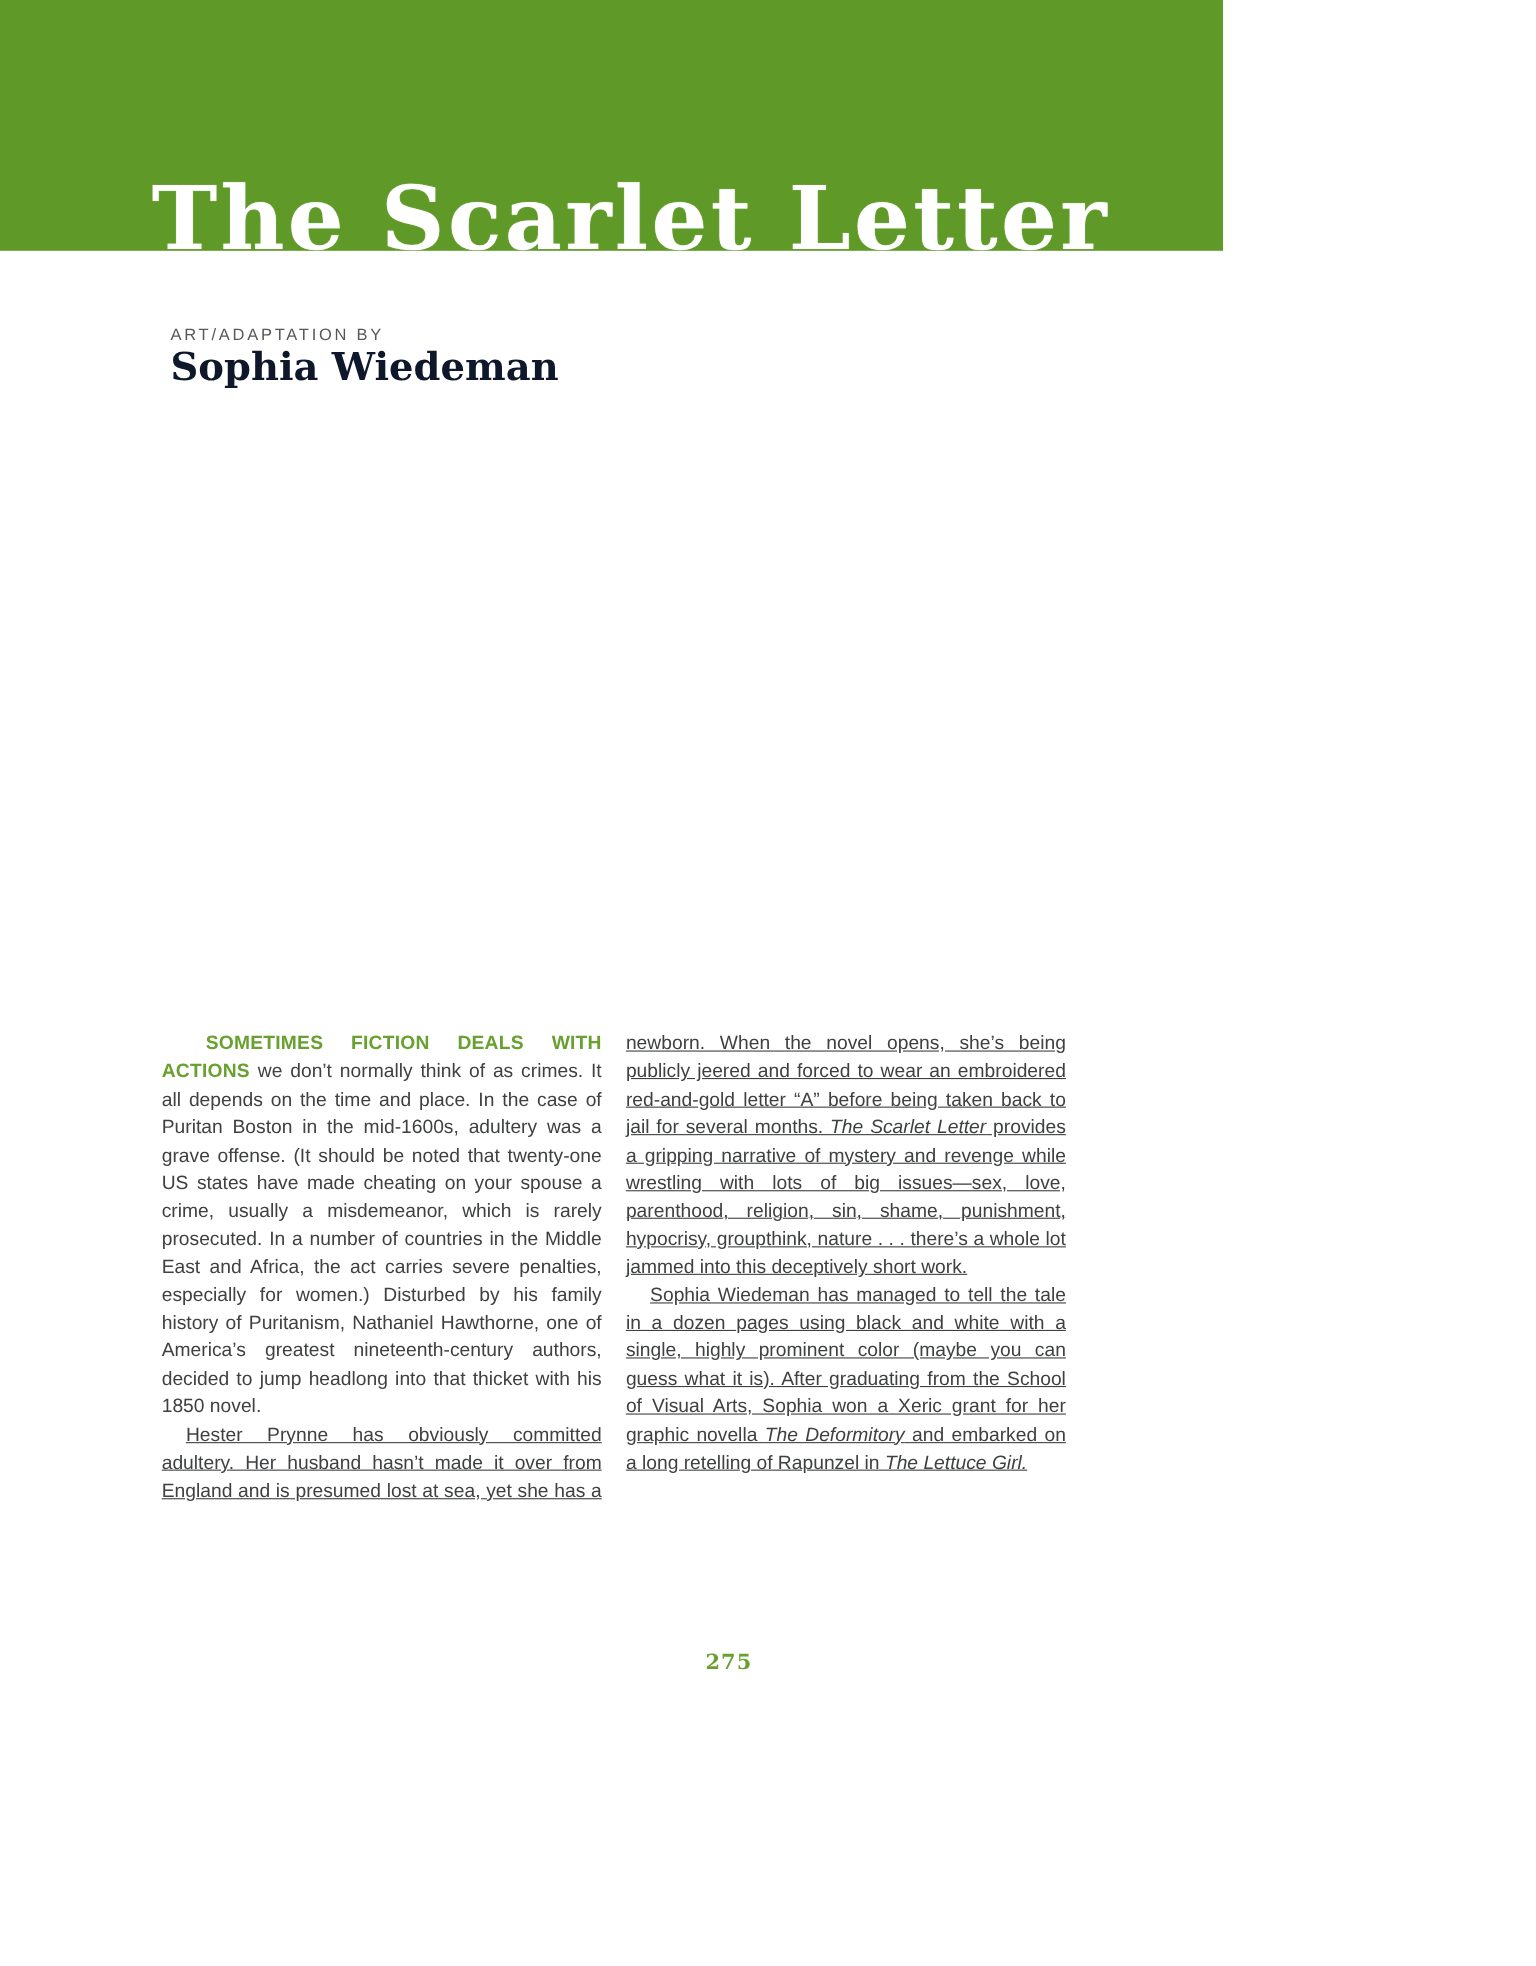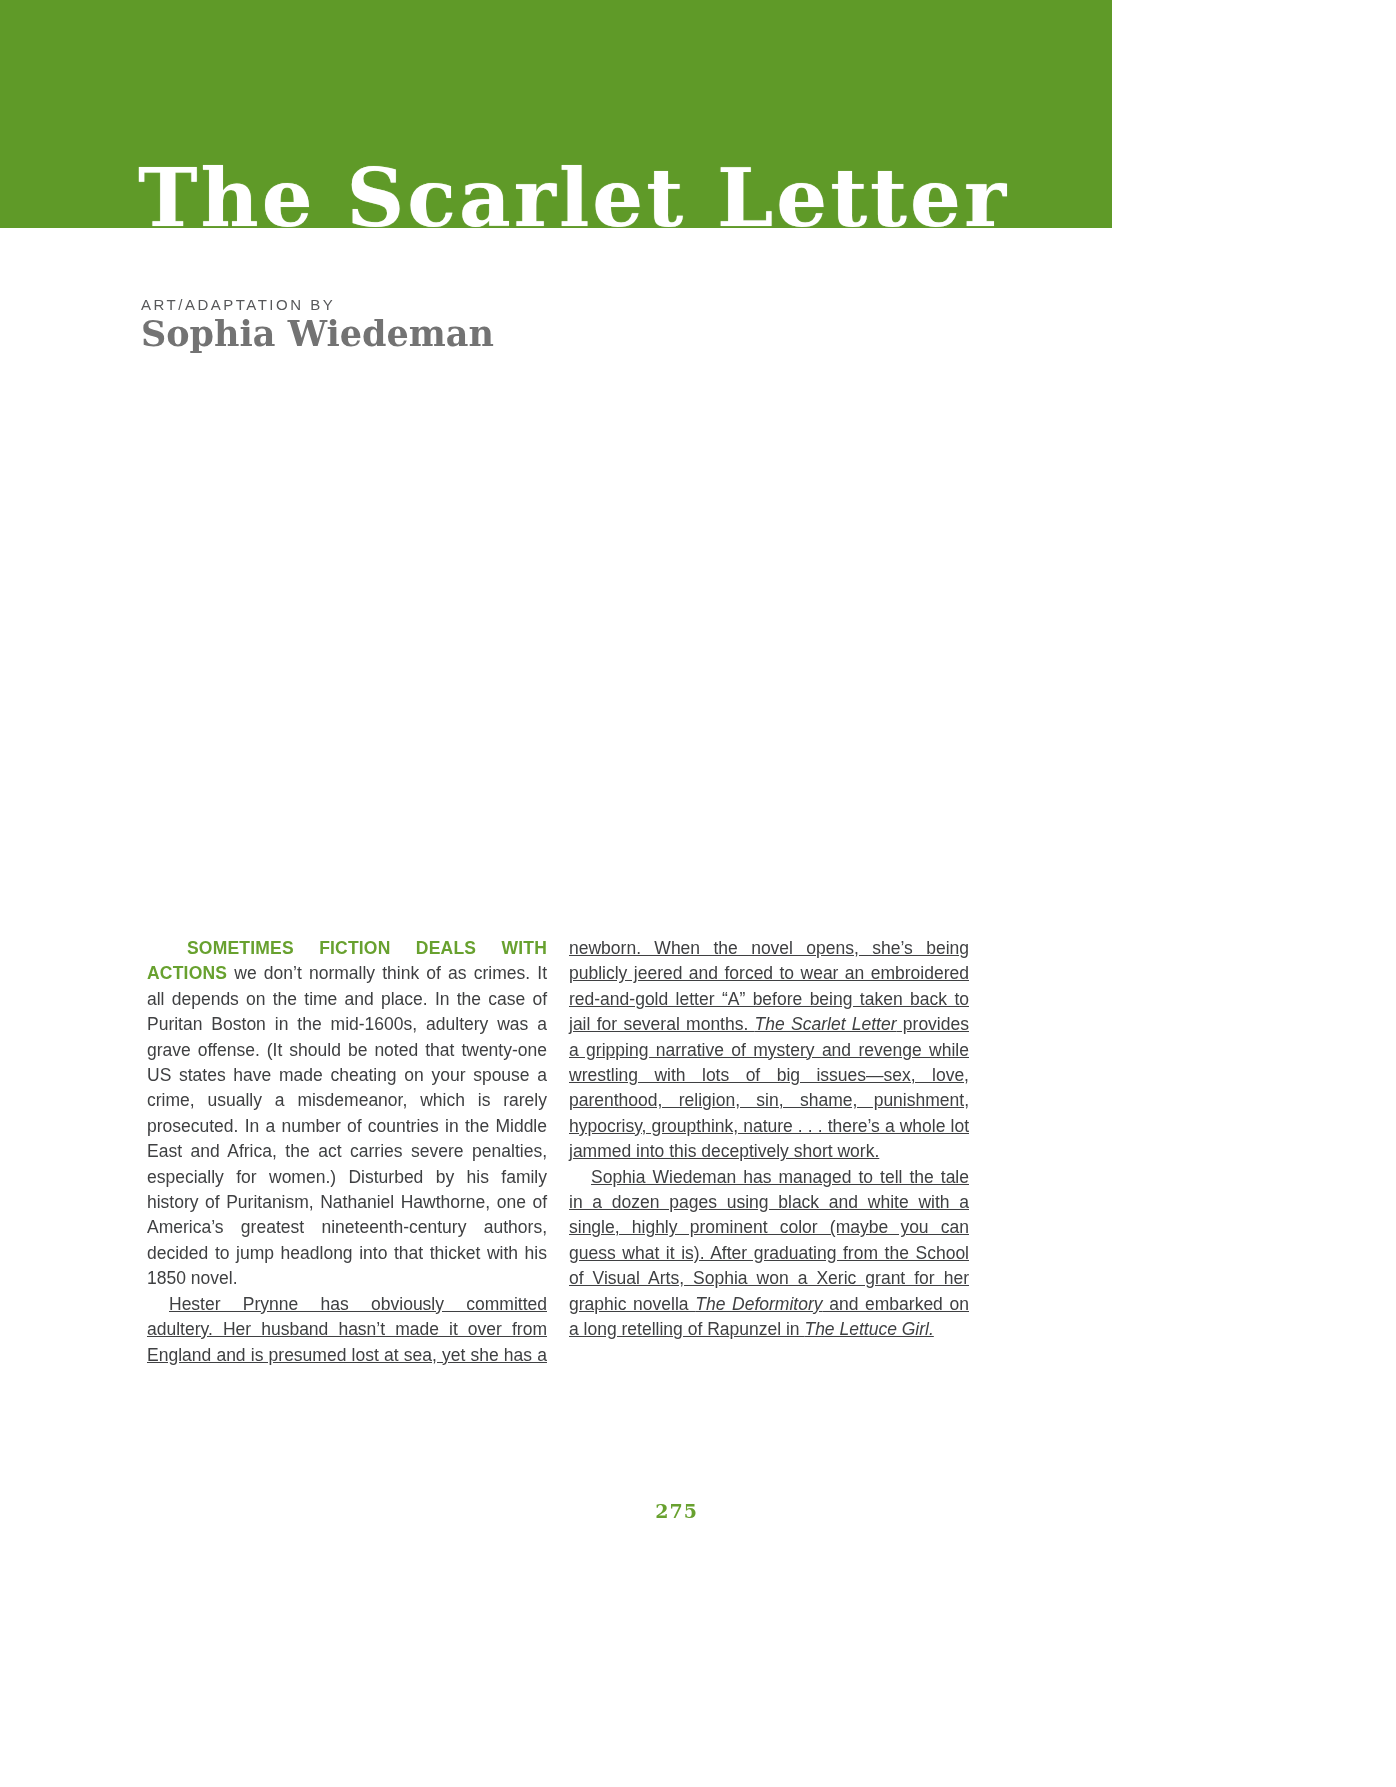"Sophia Wiedeman" .byline-name { color: #737373 -> #0f172a; margin-left: none -> 14px }
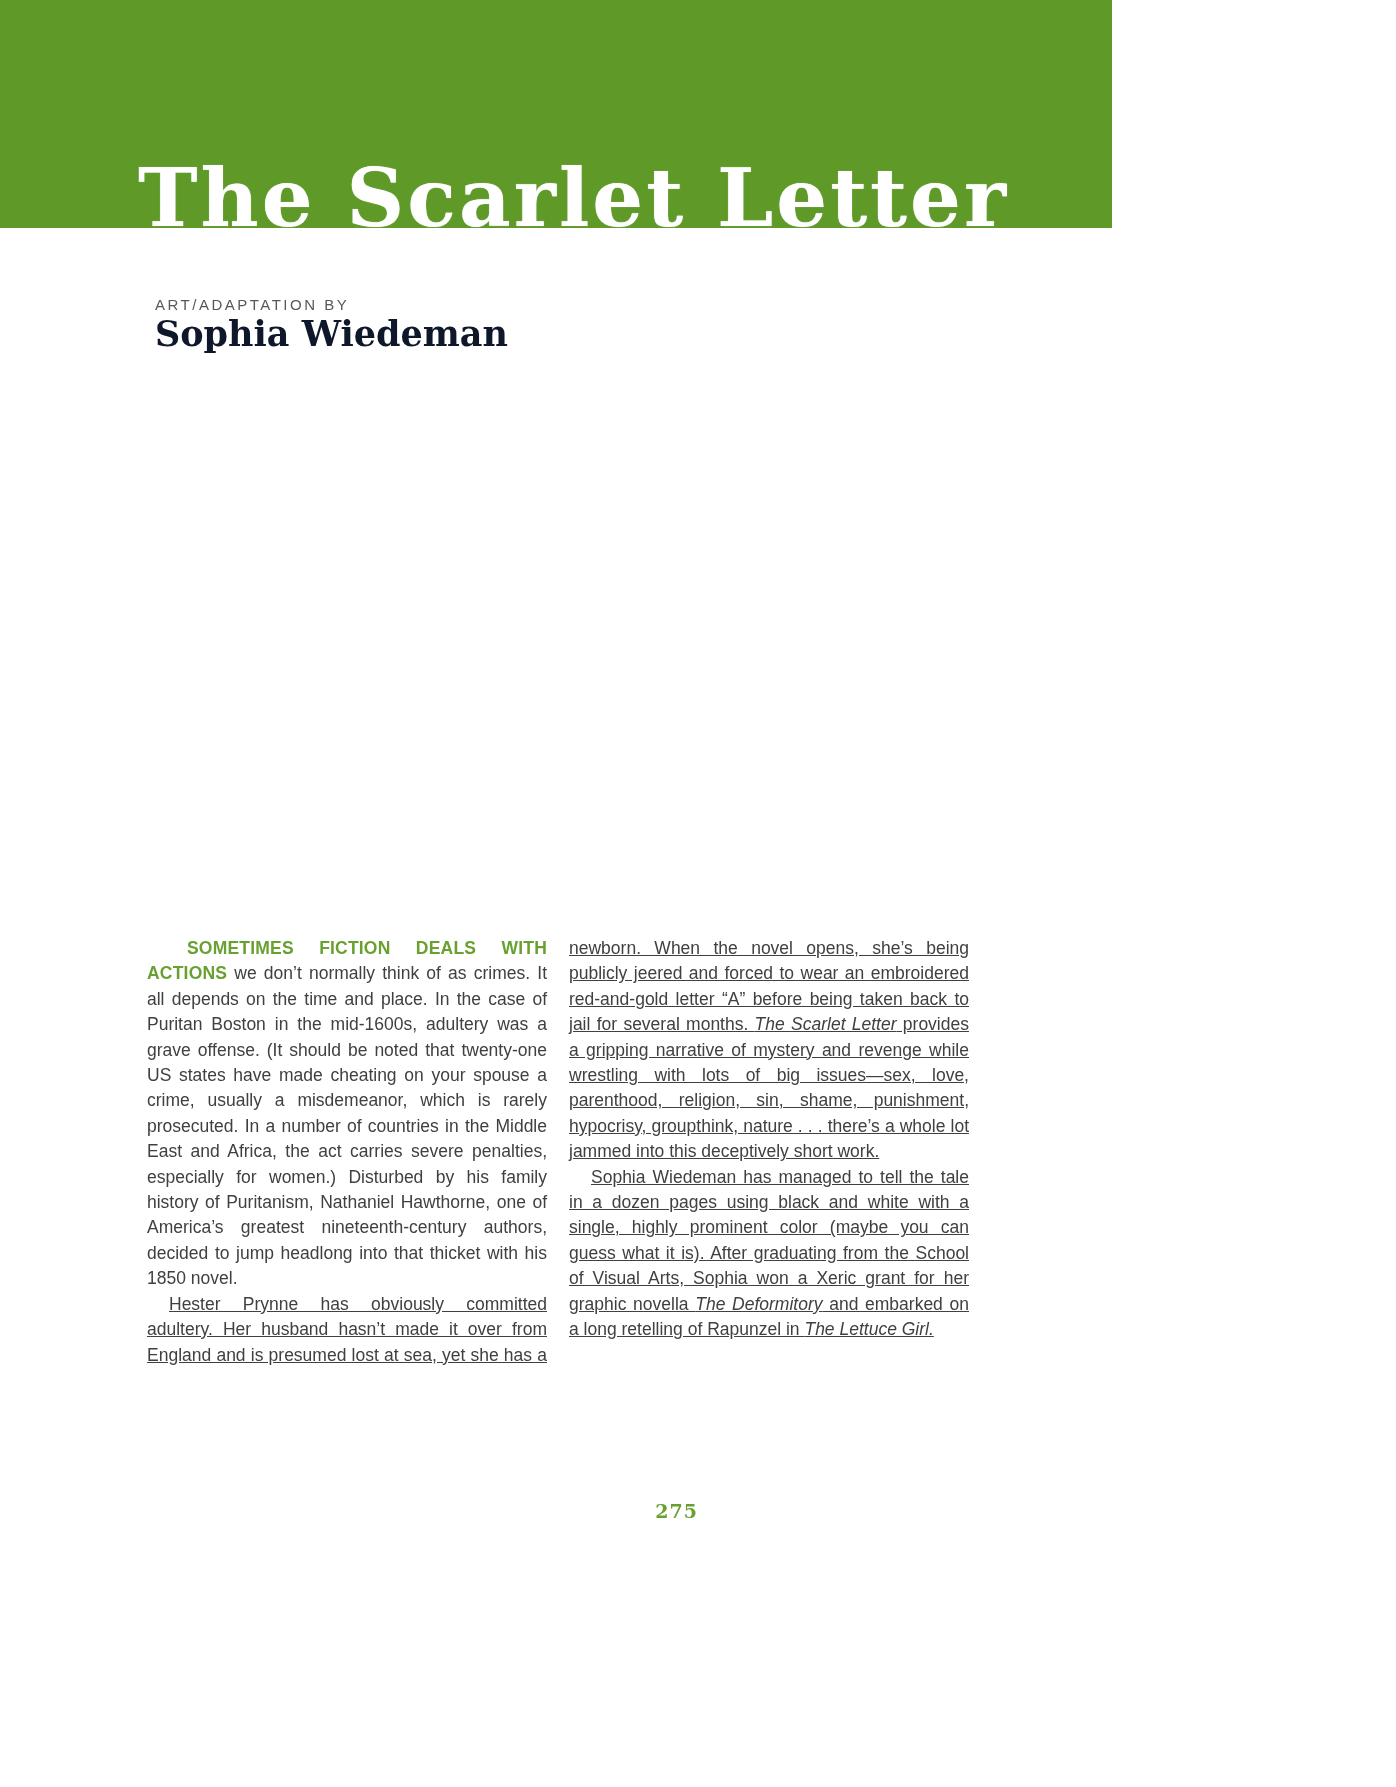"275" .pagenum { right: 414px -> 428px }
